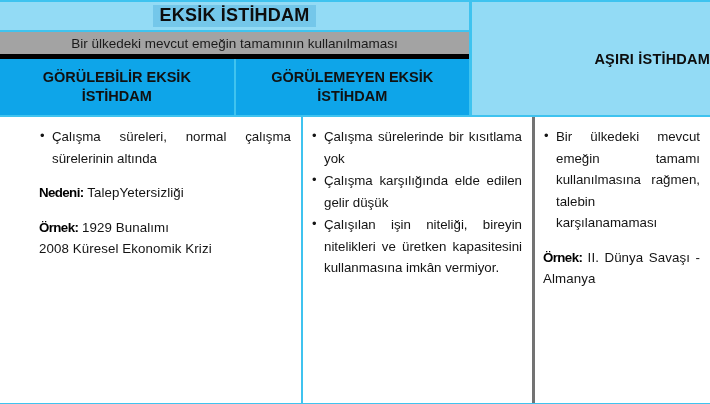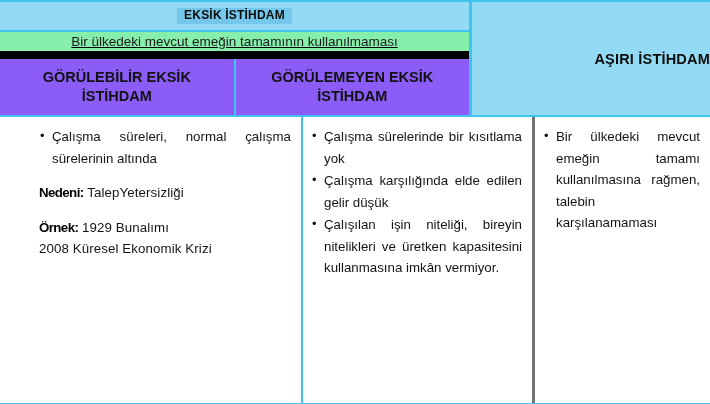"EKSİK İSTİHDAM" .title-text { font-size: 12px -> 18px }
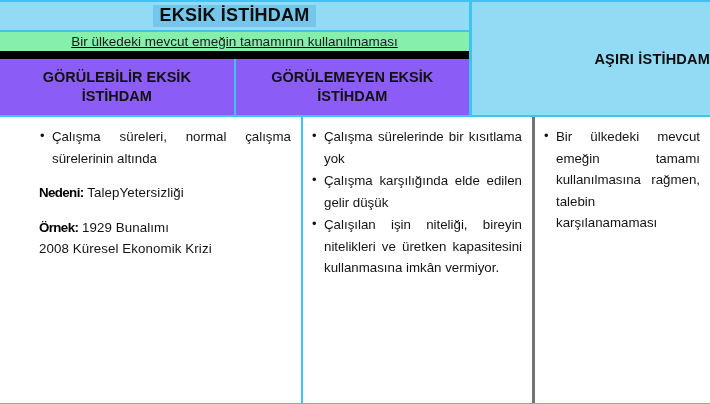"Bir ülkedeki mevcut emeğin tamamının" .subtitle-row { background: #86efac -> #a3a3a3; border-bottom: 8px solid #000000 -> 5px solid #000000; text-decoration: underline -> none }
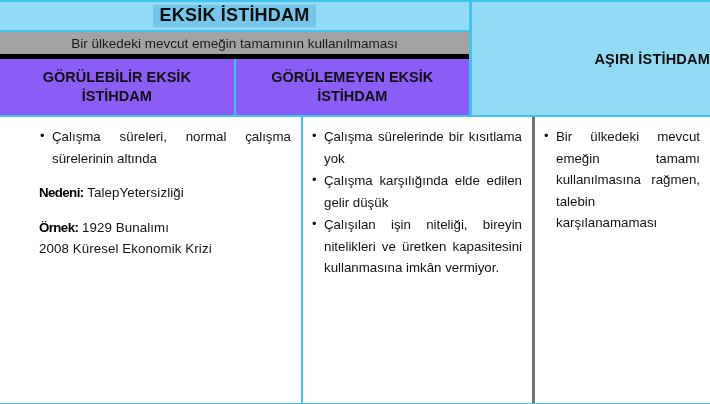"GÖRÜLEBİLİR EKSİK İSTİHDAM" .subheads { background: #8b5cf6 -> #0ea5e9 }
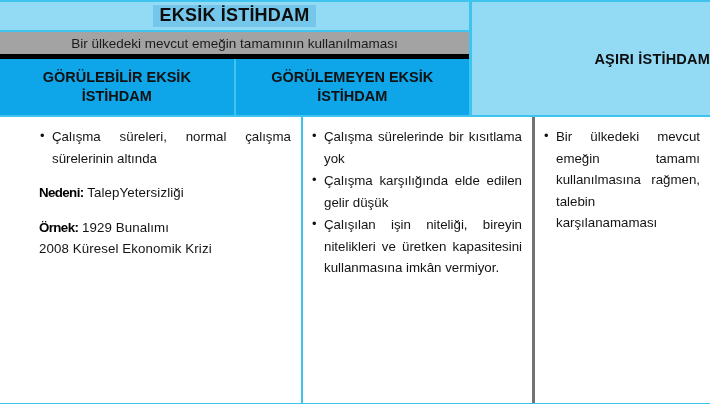"Örnek: II. Dünya Savaşı -" div.kv { html: none -> <div> <span>Örnek:</span> <span>II. Dünya Savaşı - Almanya</span> </div> }
